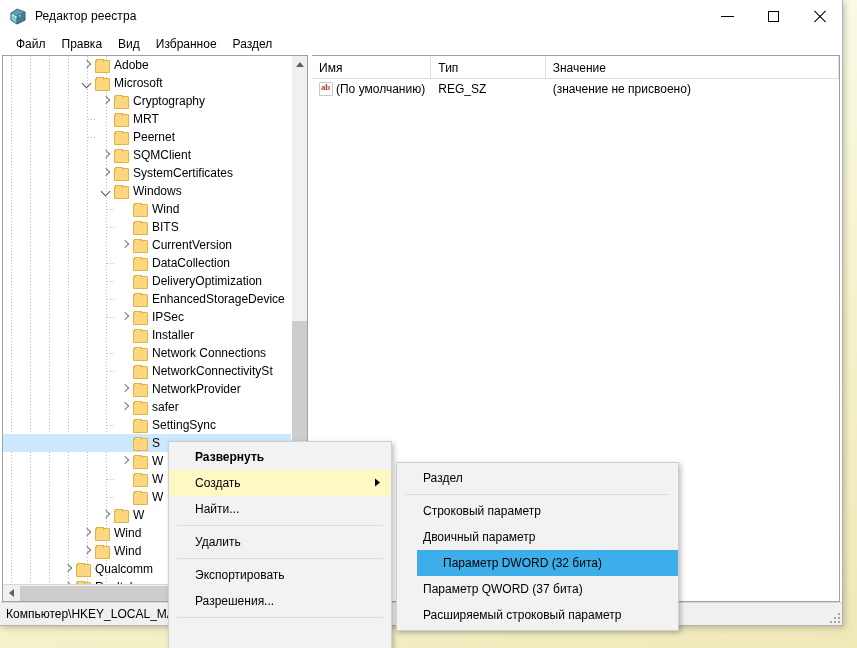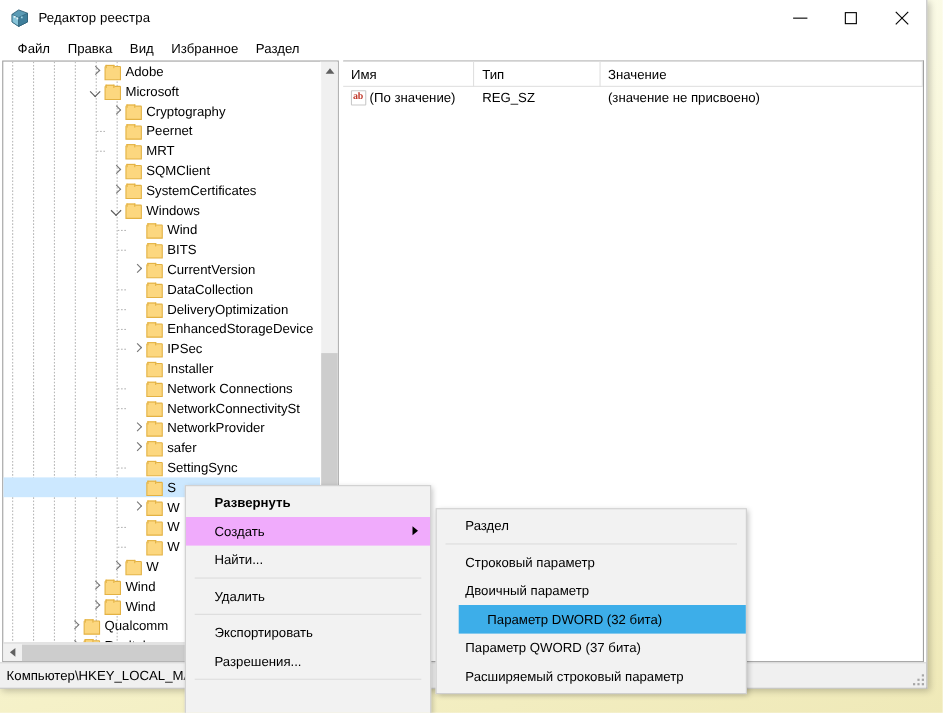"(По значение)" span { text: значение -> умолчанию }
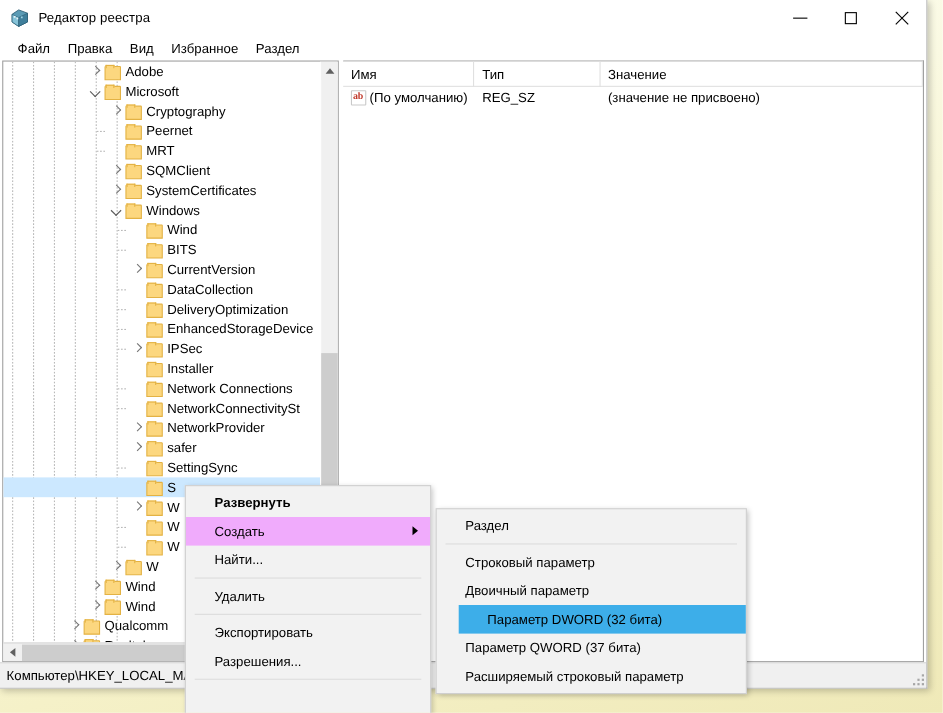"Peernet" div.trow { order: before "MRT" -> after "MRT" }
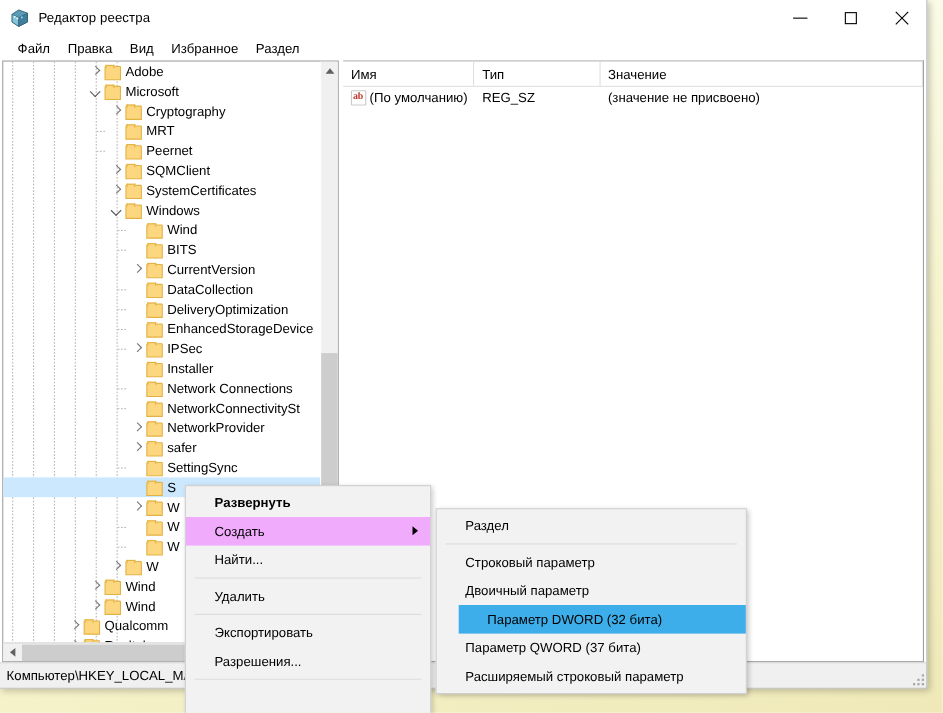"Создать" .ctx-item.hl { background: #f0abfc -> #fef9c3 }
